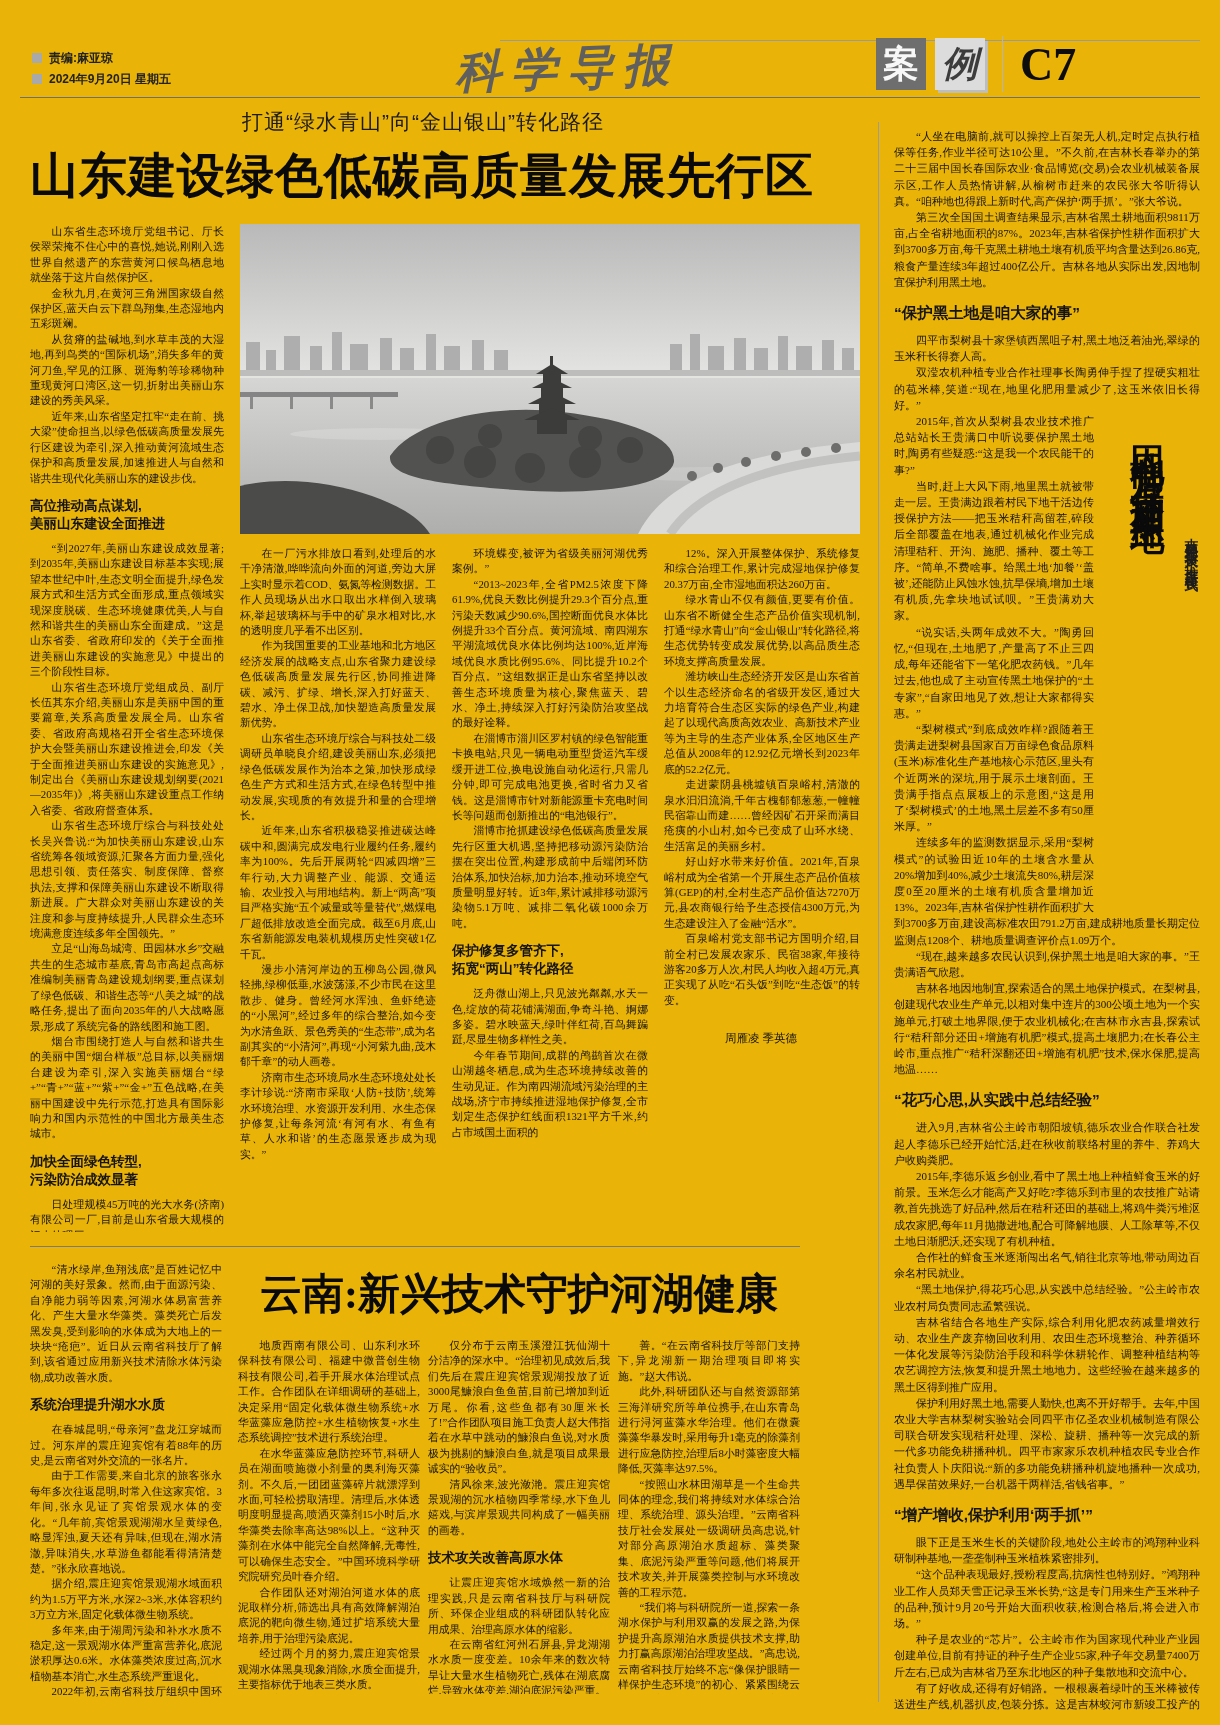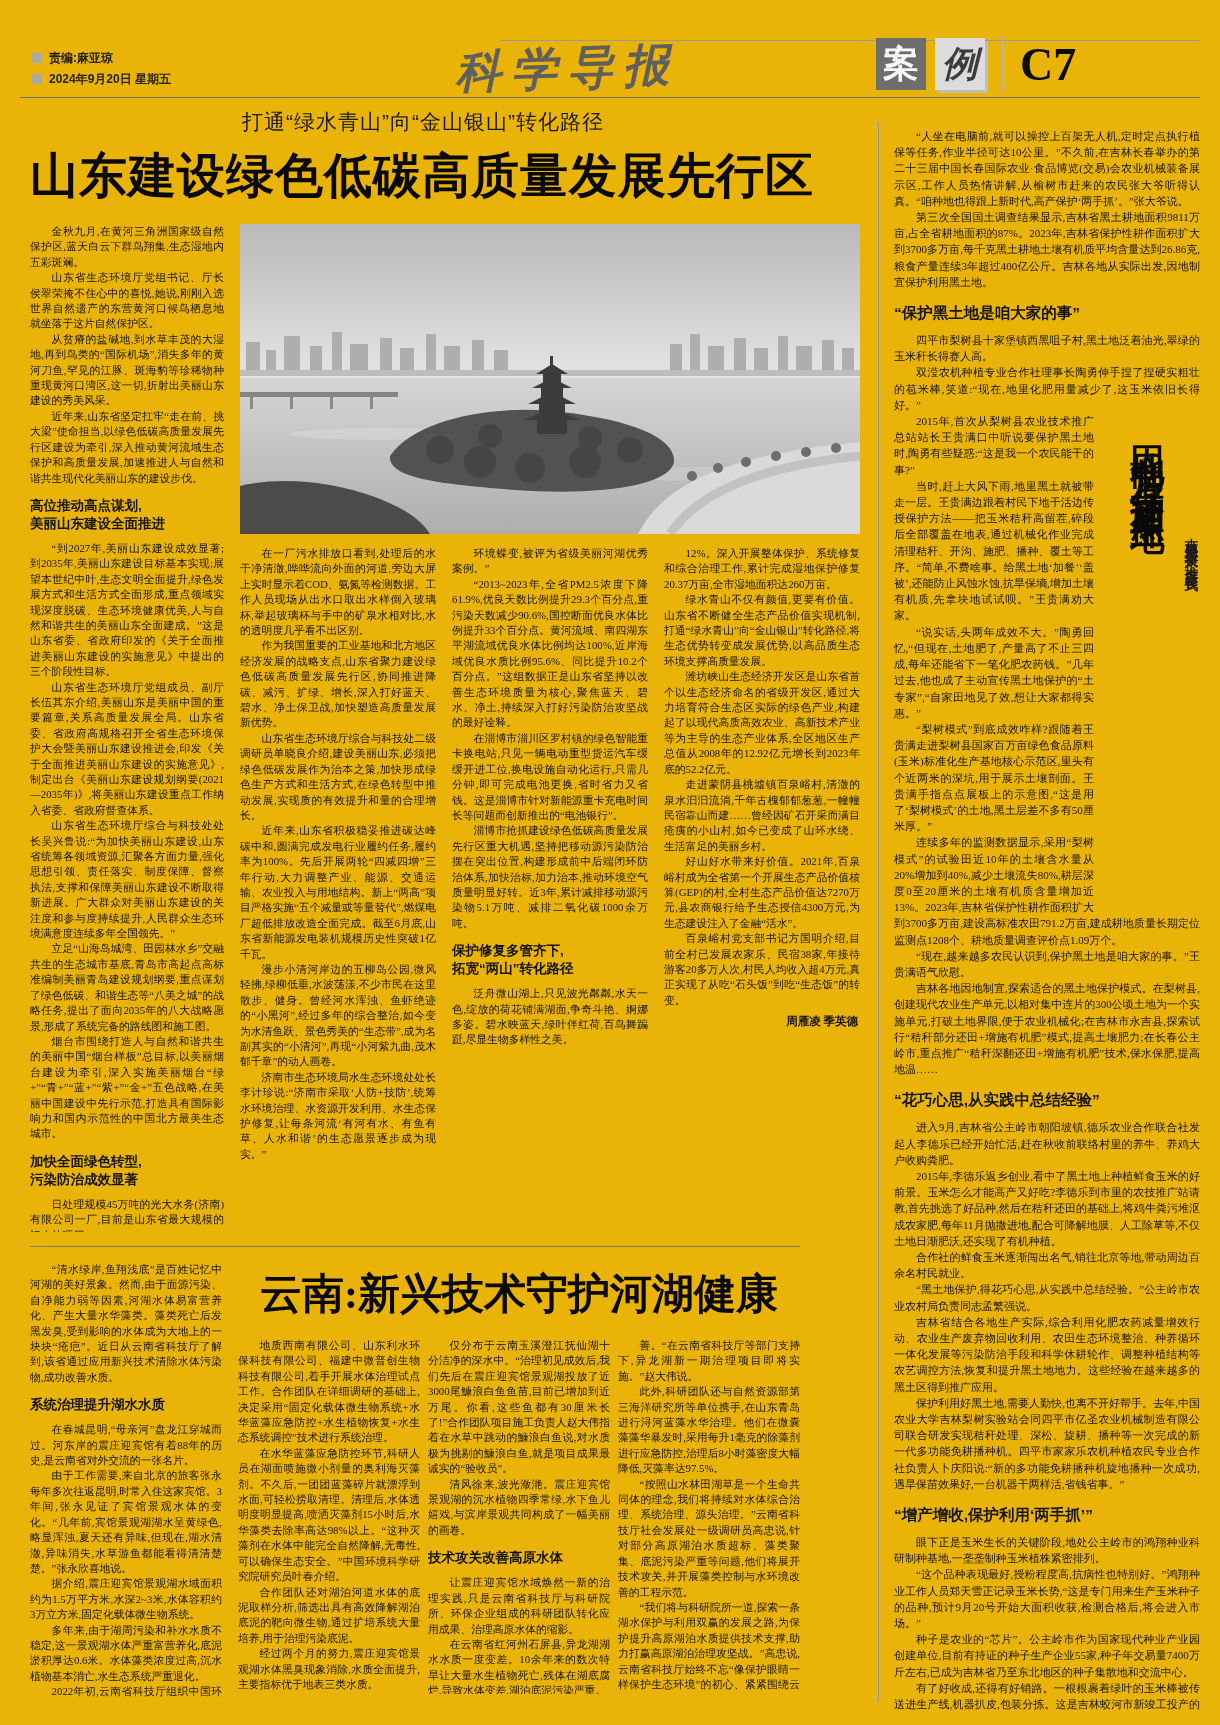"金秋九月,在黄河三角洲国家级自然保护区,蓝天白云下群鸟翔集,生态湿地内五彩斑斓。" p.para { order: before "山东省生态环境厅党组书记、厅长侯翠荣掩不住心中的喜悦,她说,刚刚入选世界自然遗产" -> after "山东省生态环境厅党组书记、厅长侯翠荣掩不住心中的喜悦,她说,刚刚入选世界自然遗产" }
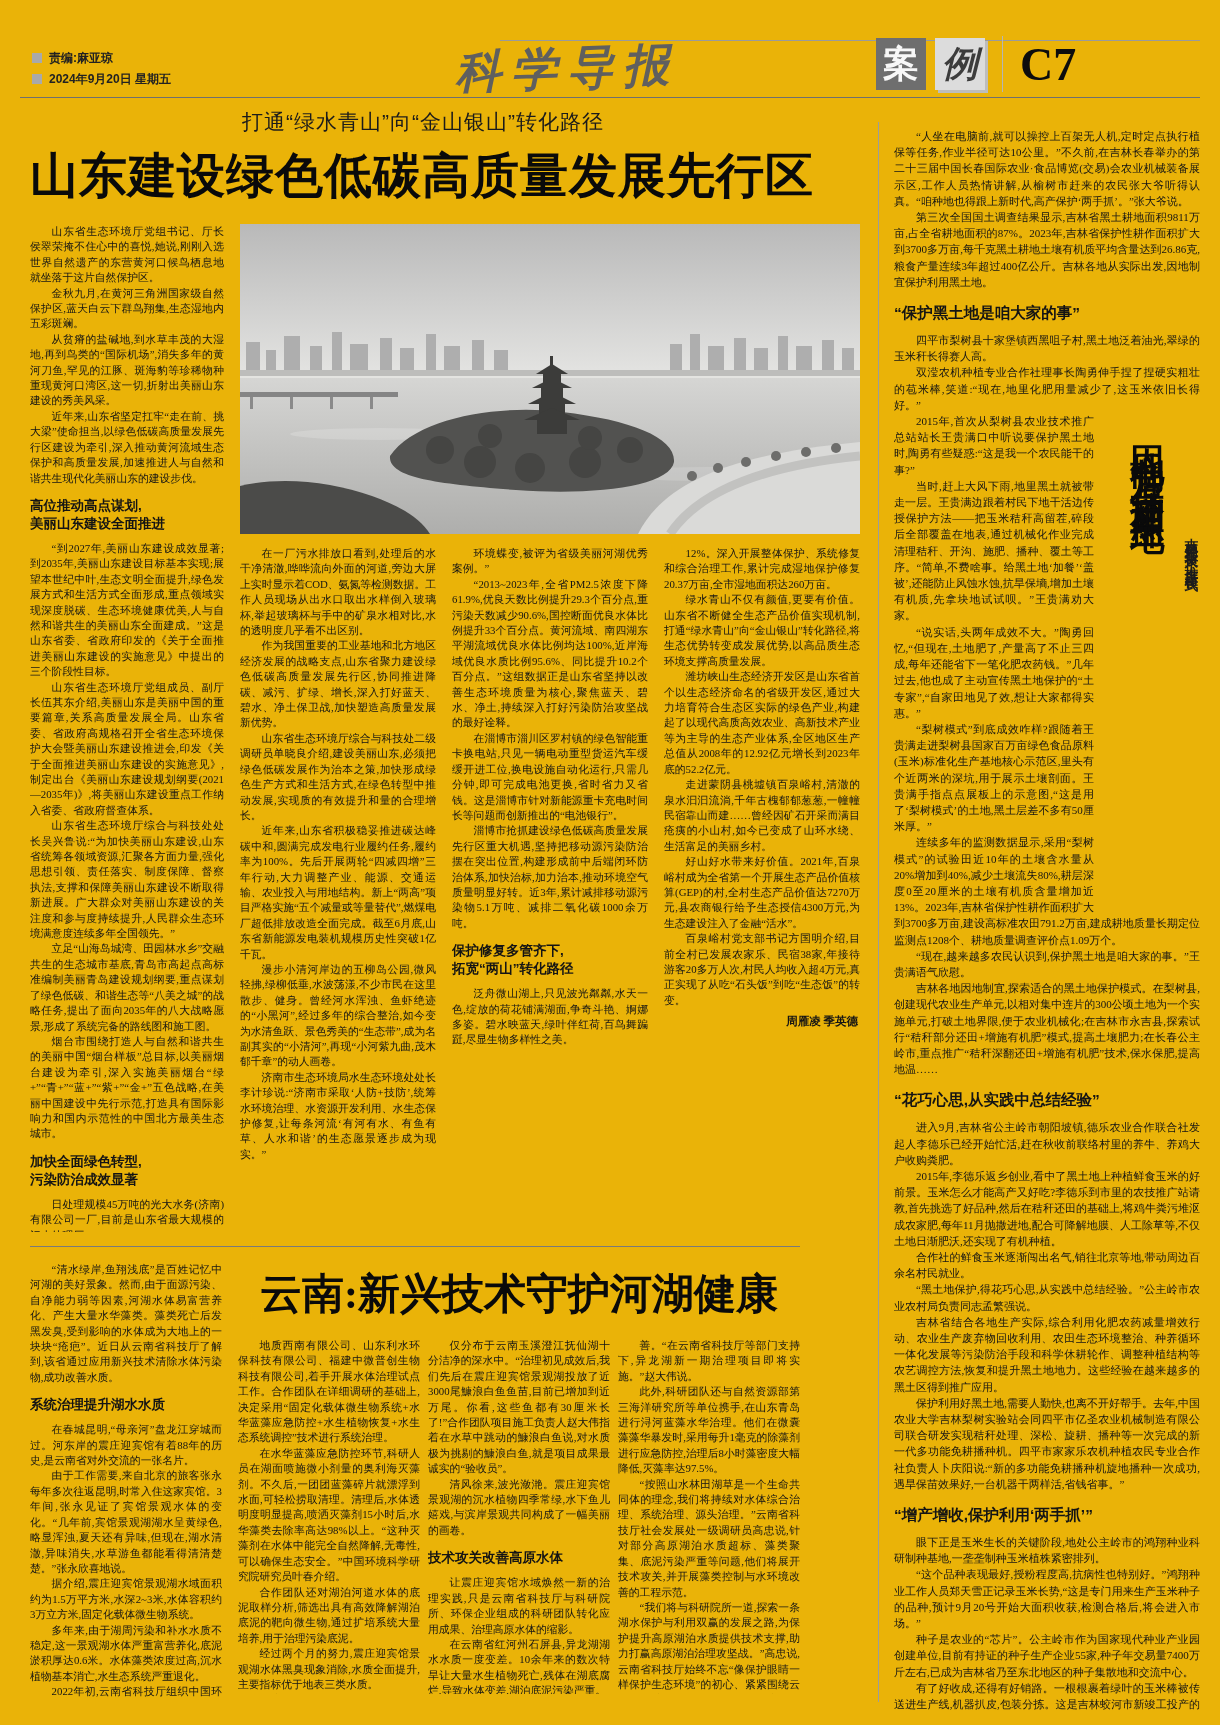"周雁凌 季英德" .byline { font-weight: bold -> normal; margin: 6px 2px 0 0 -> 23px 2px 0 0; text-align: right -> center }
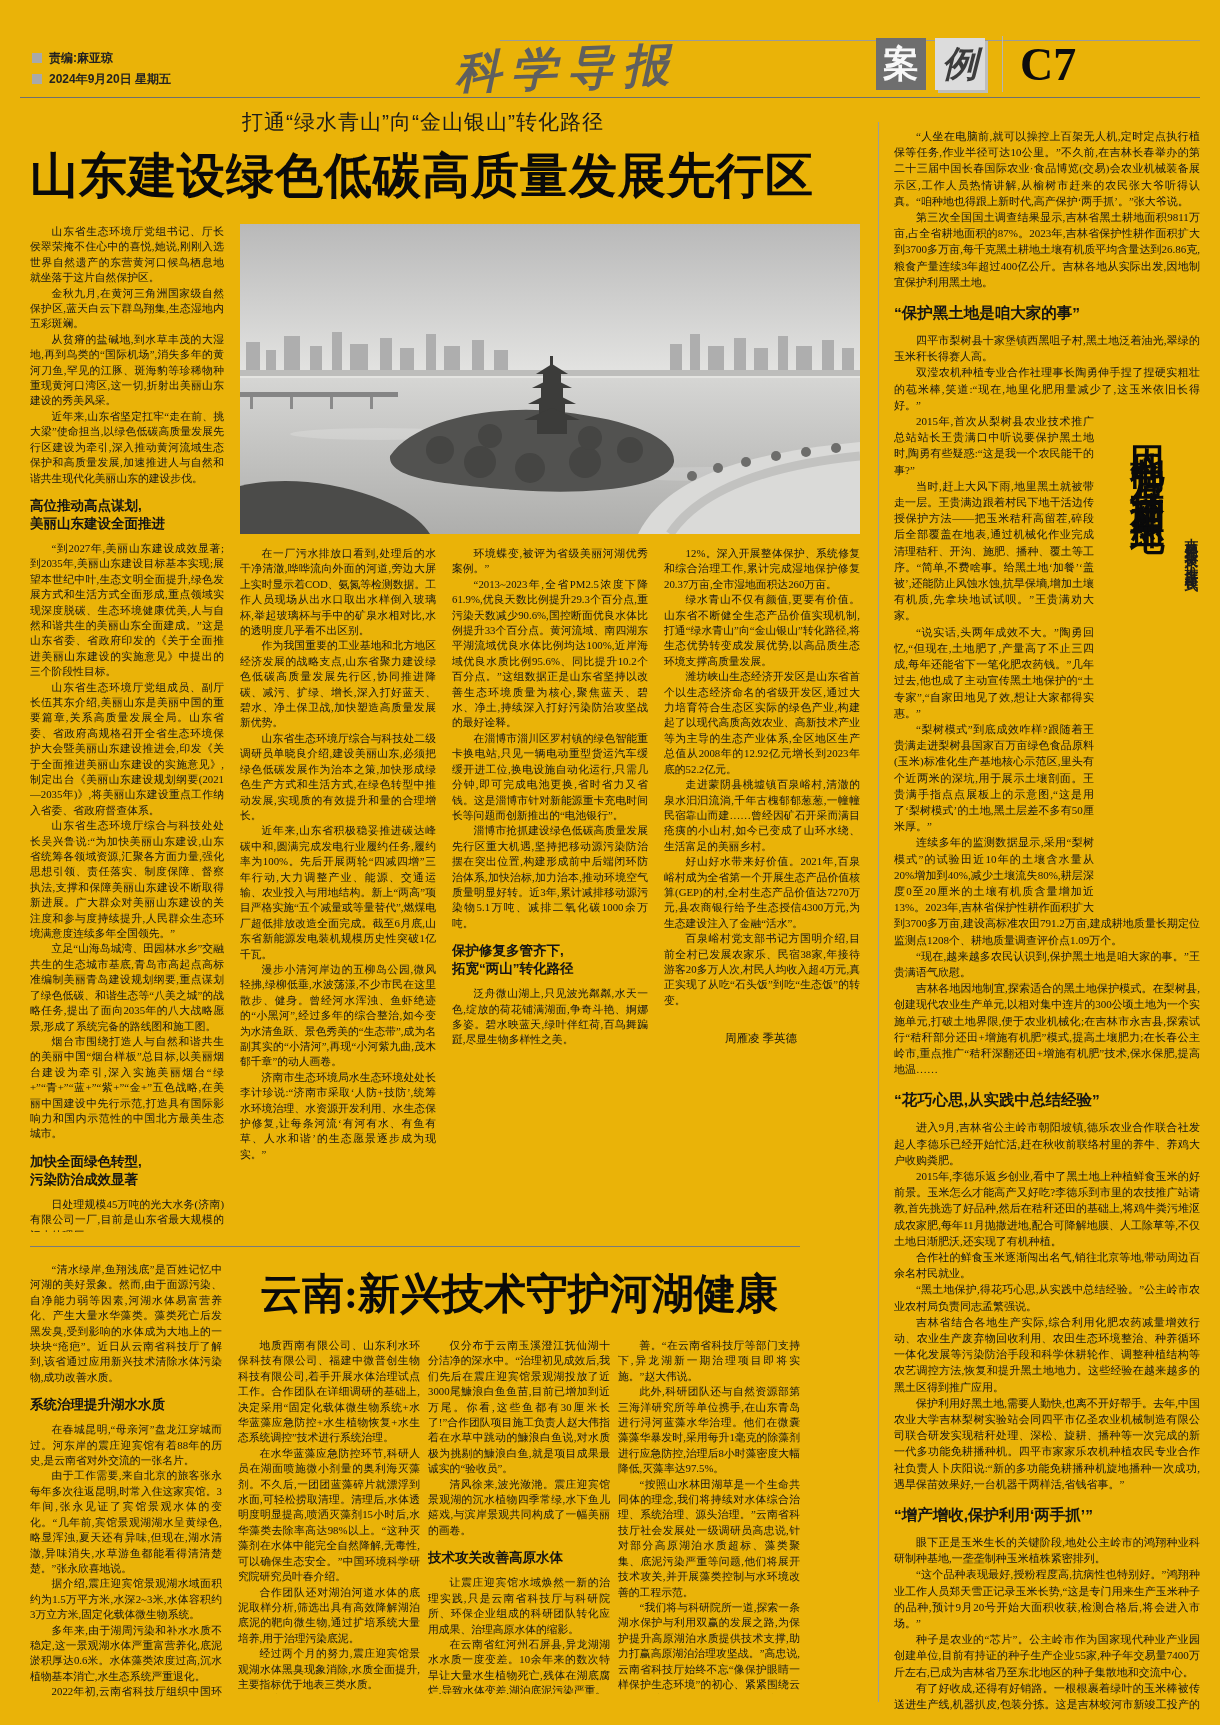"今年春节期间,成群的鸬鹚首次在微山湖越冬栖息,成为生态环境持续改善的生动见证。作" p.para { html: none -> <p>今年春节期间,成群的鸬鹚首次在微山湖越冬栖息,成为生态环境持续改善的生动见证。作为南四湖流域污染治理的主战场,济宁市持续推进湿地保护修复,全市划定生态保护红线面积1321平方千米,约占市域国土面积的</p> }
